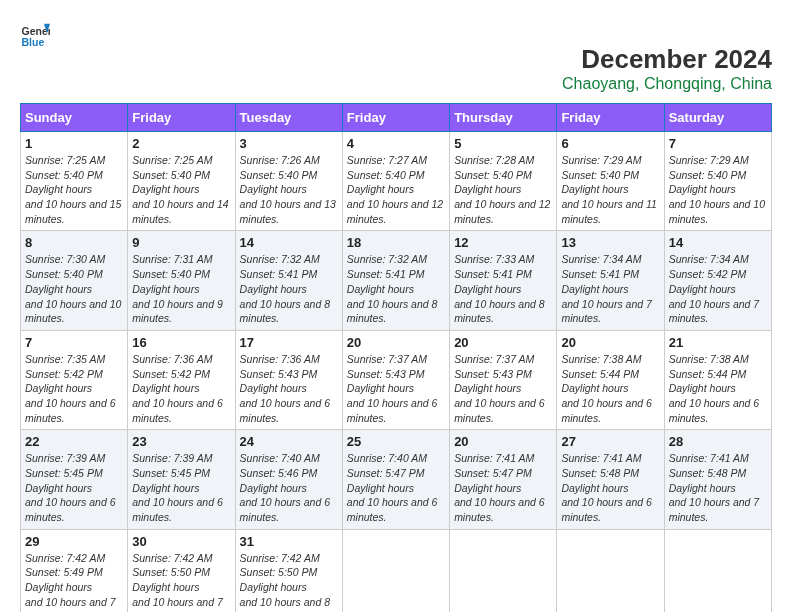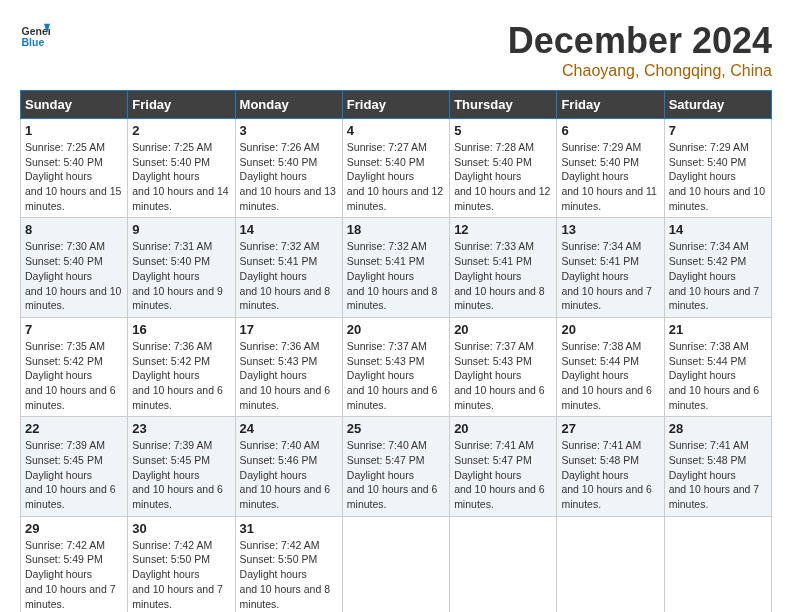"December 2024" .calendar-title { font-size: 36px -> 26px; margin-top: none -> 24px }
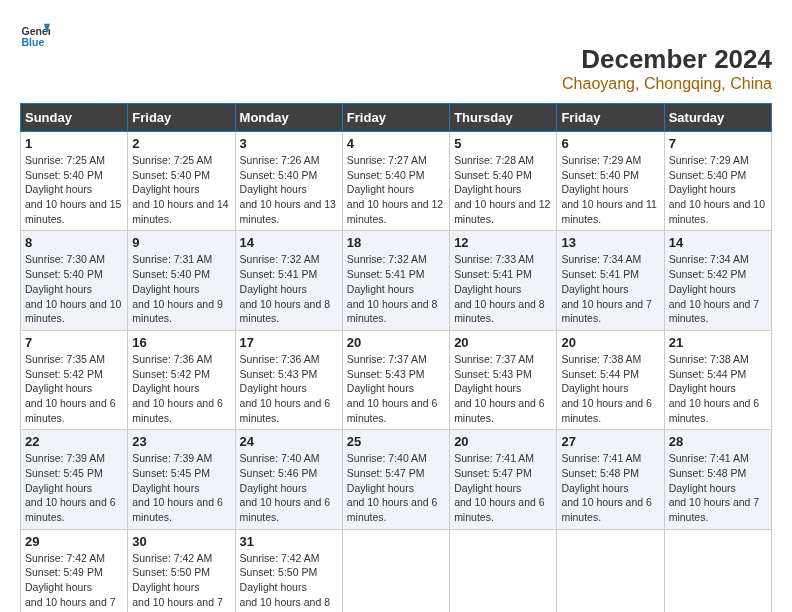"Chaoyang, Chongqing, China" .calendar-subtitle { color: #a16207 -> #15803d }
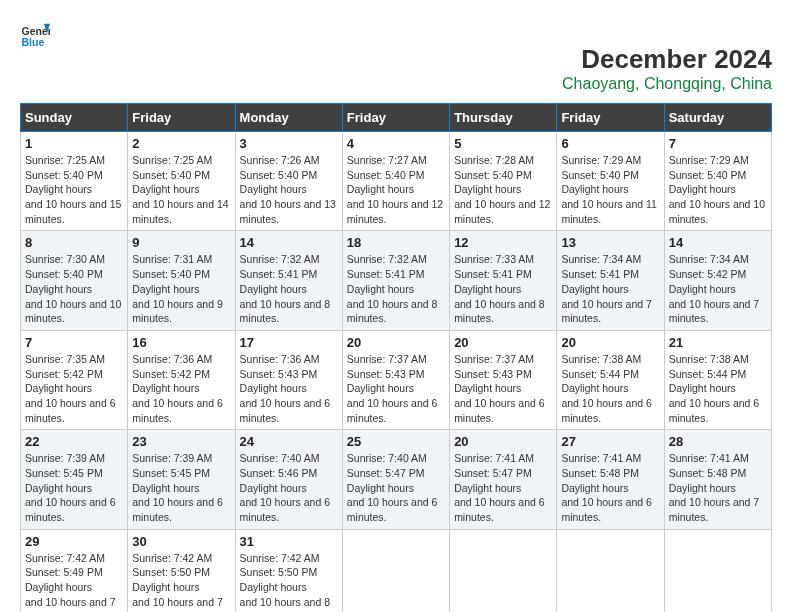"Sunday" .calendar th { background-color: #404040 -> #8b5cf6 }
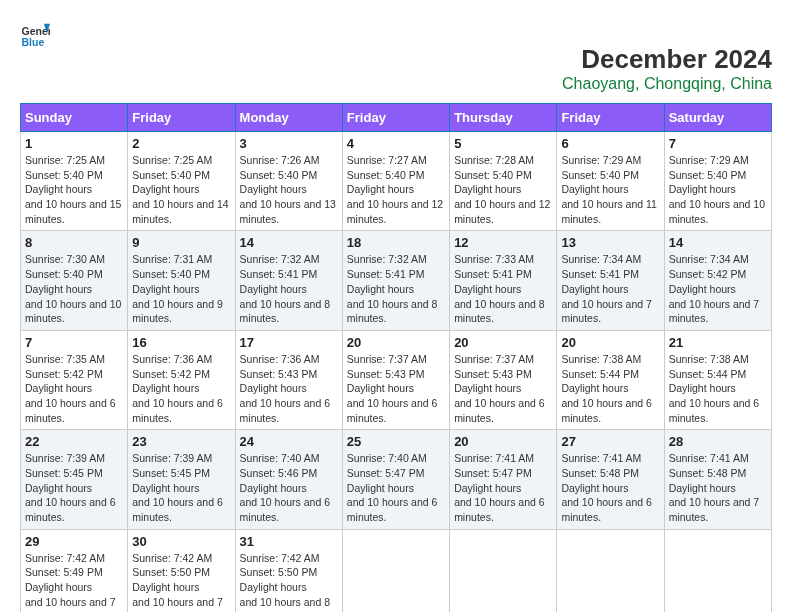"Monday" th { text: Monday -> Tuesday }
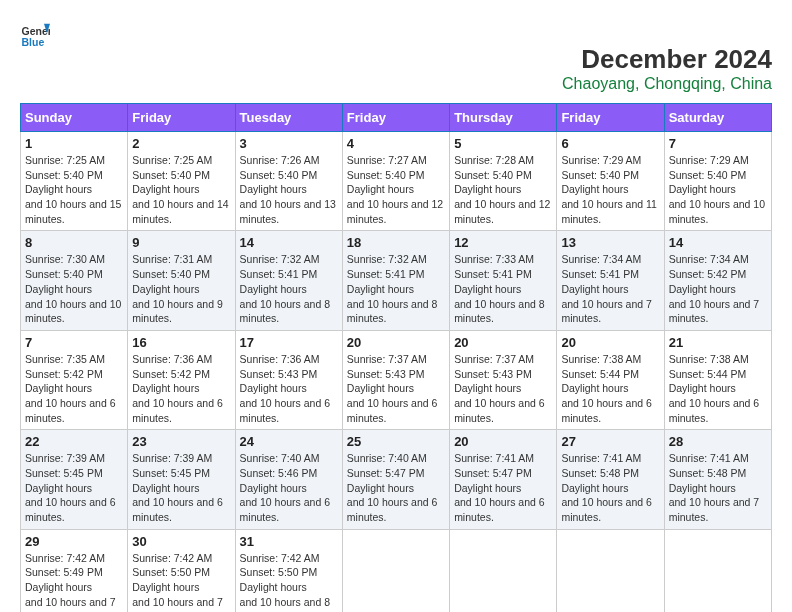"Sunrise: 7:25 AM" .day-info { font-style: none -> italic }
